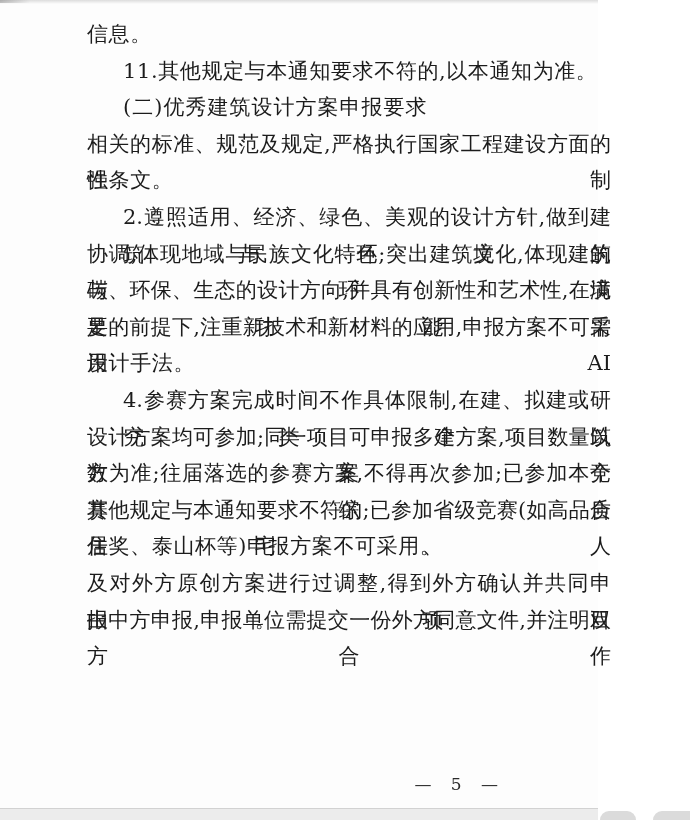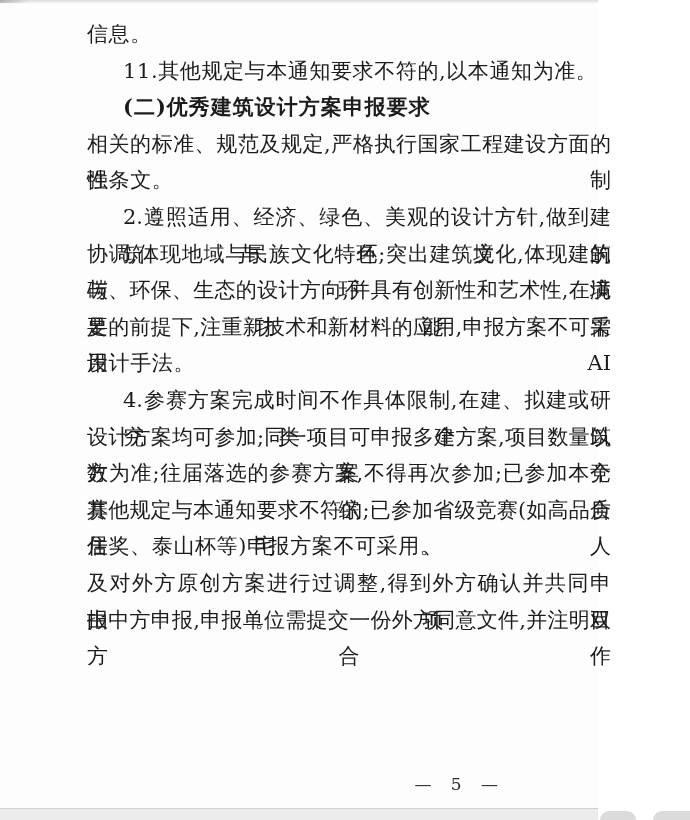"(二)优秀建筑设计方案申报要求" .line.heading { font-weight: bold -> normal }
